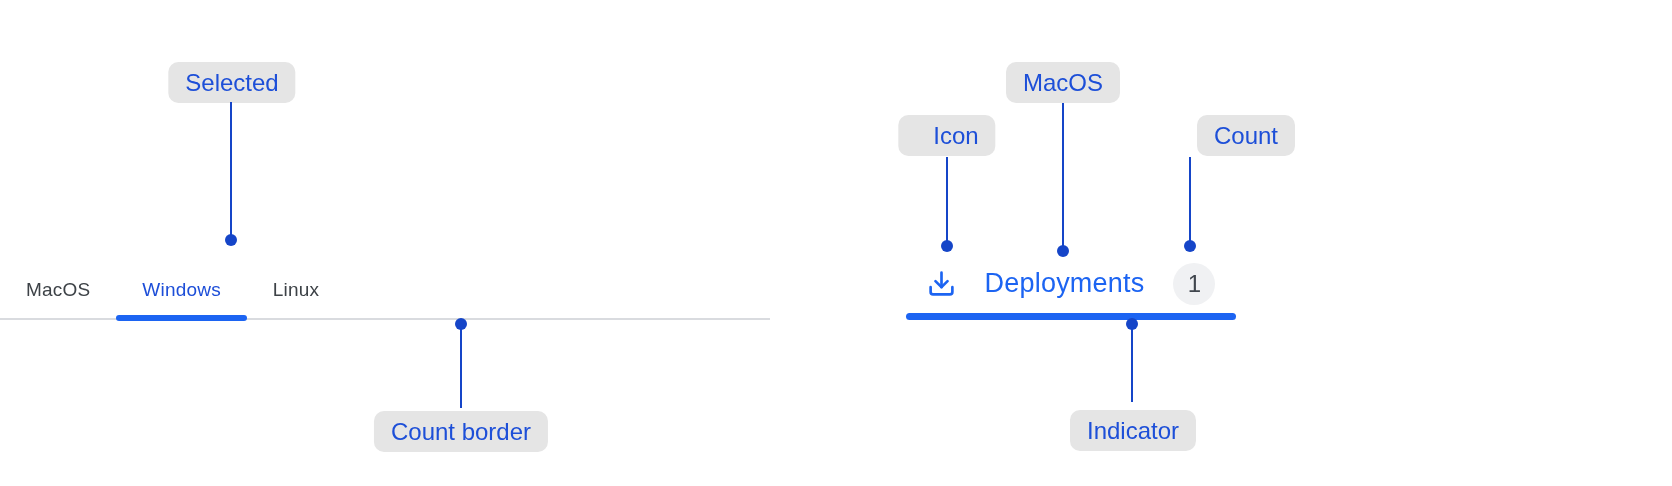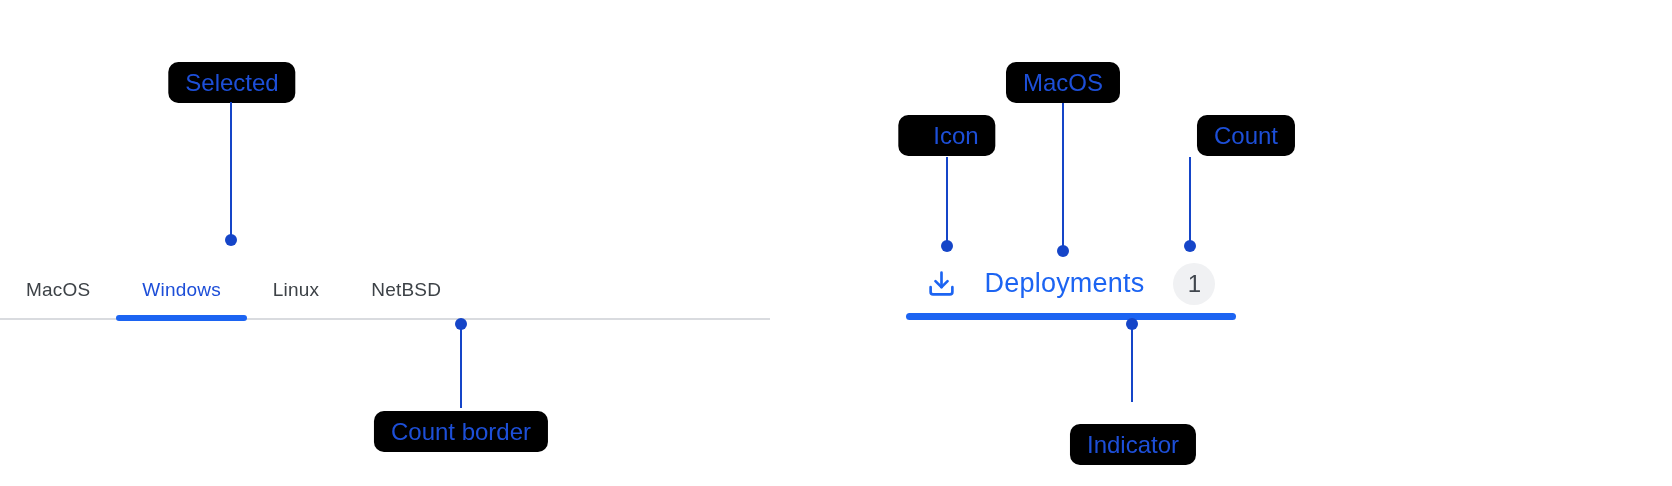"Selected" .callout-label { background: #000000 -> #e5e5e5 }
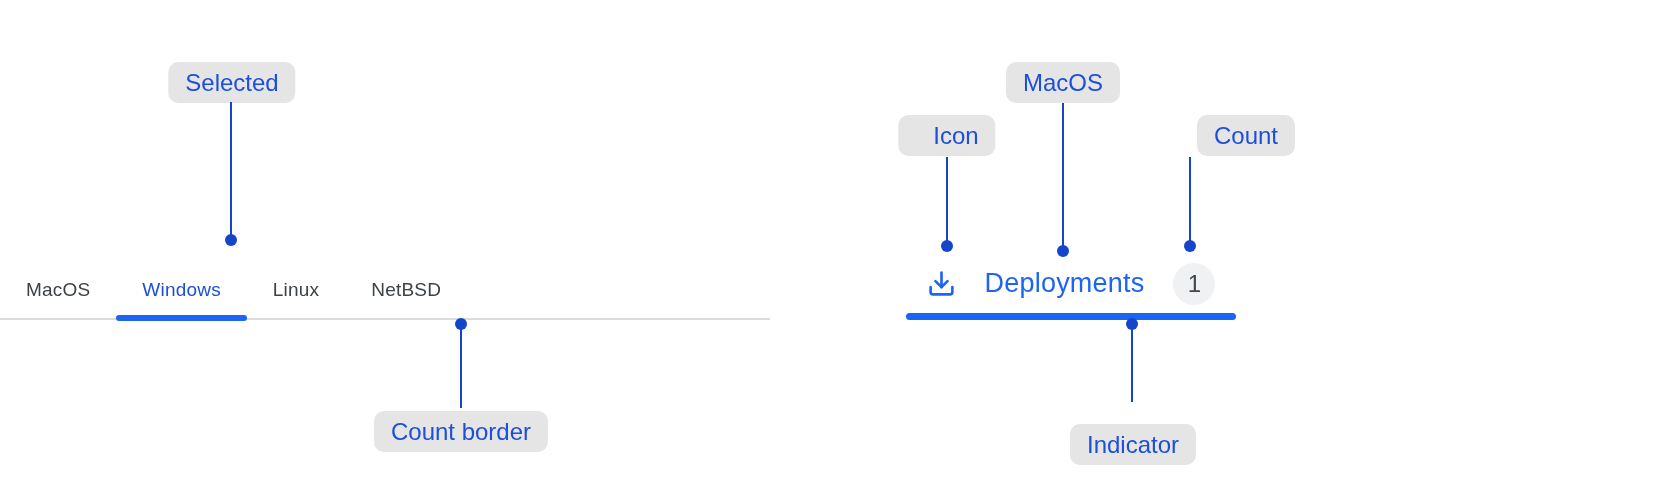"NetBSD" div.tab { html: <div><span>NetBSD</span></div> -> none }
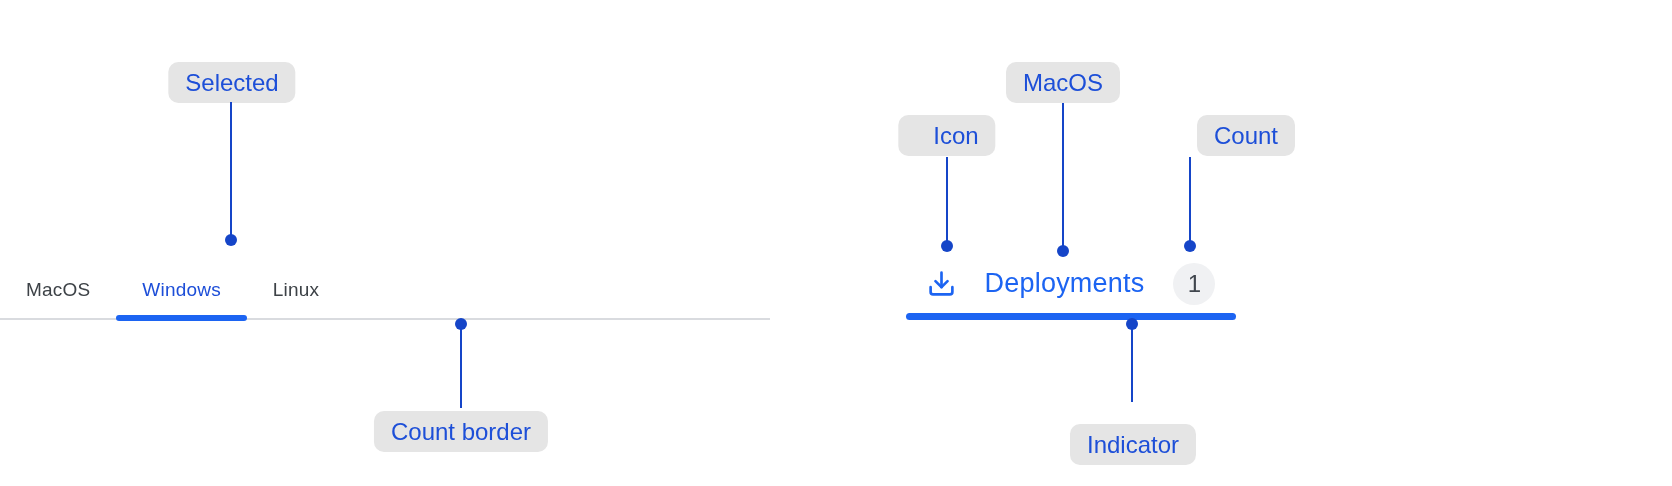"Indicator" div.callout-label { top: 424px -> 410px }
